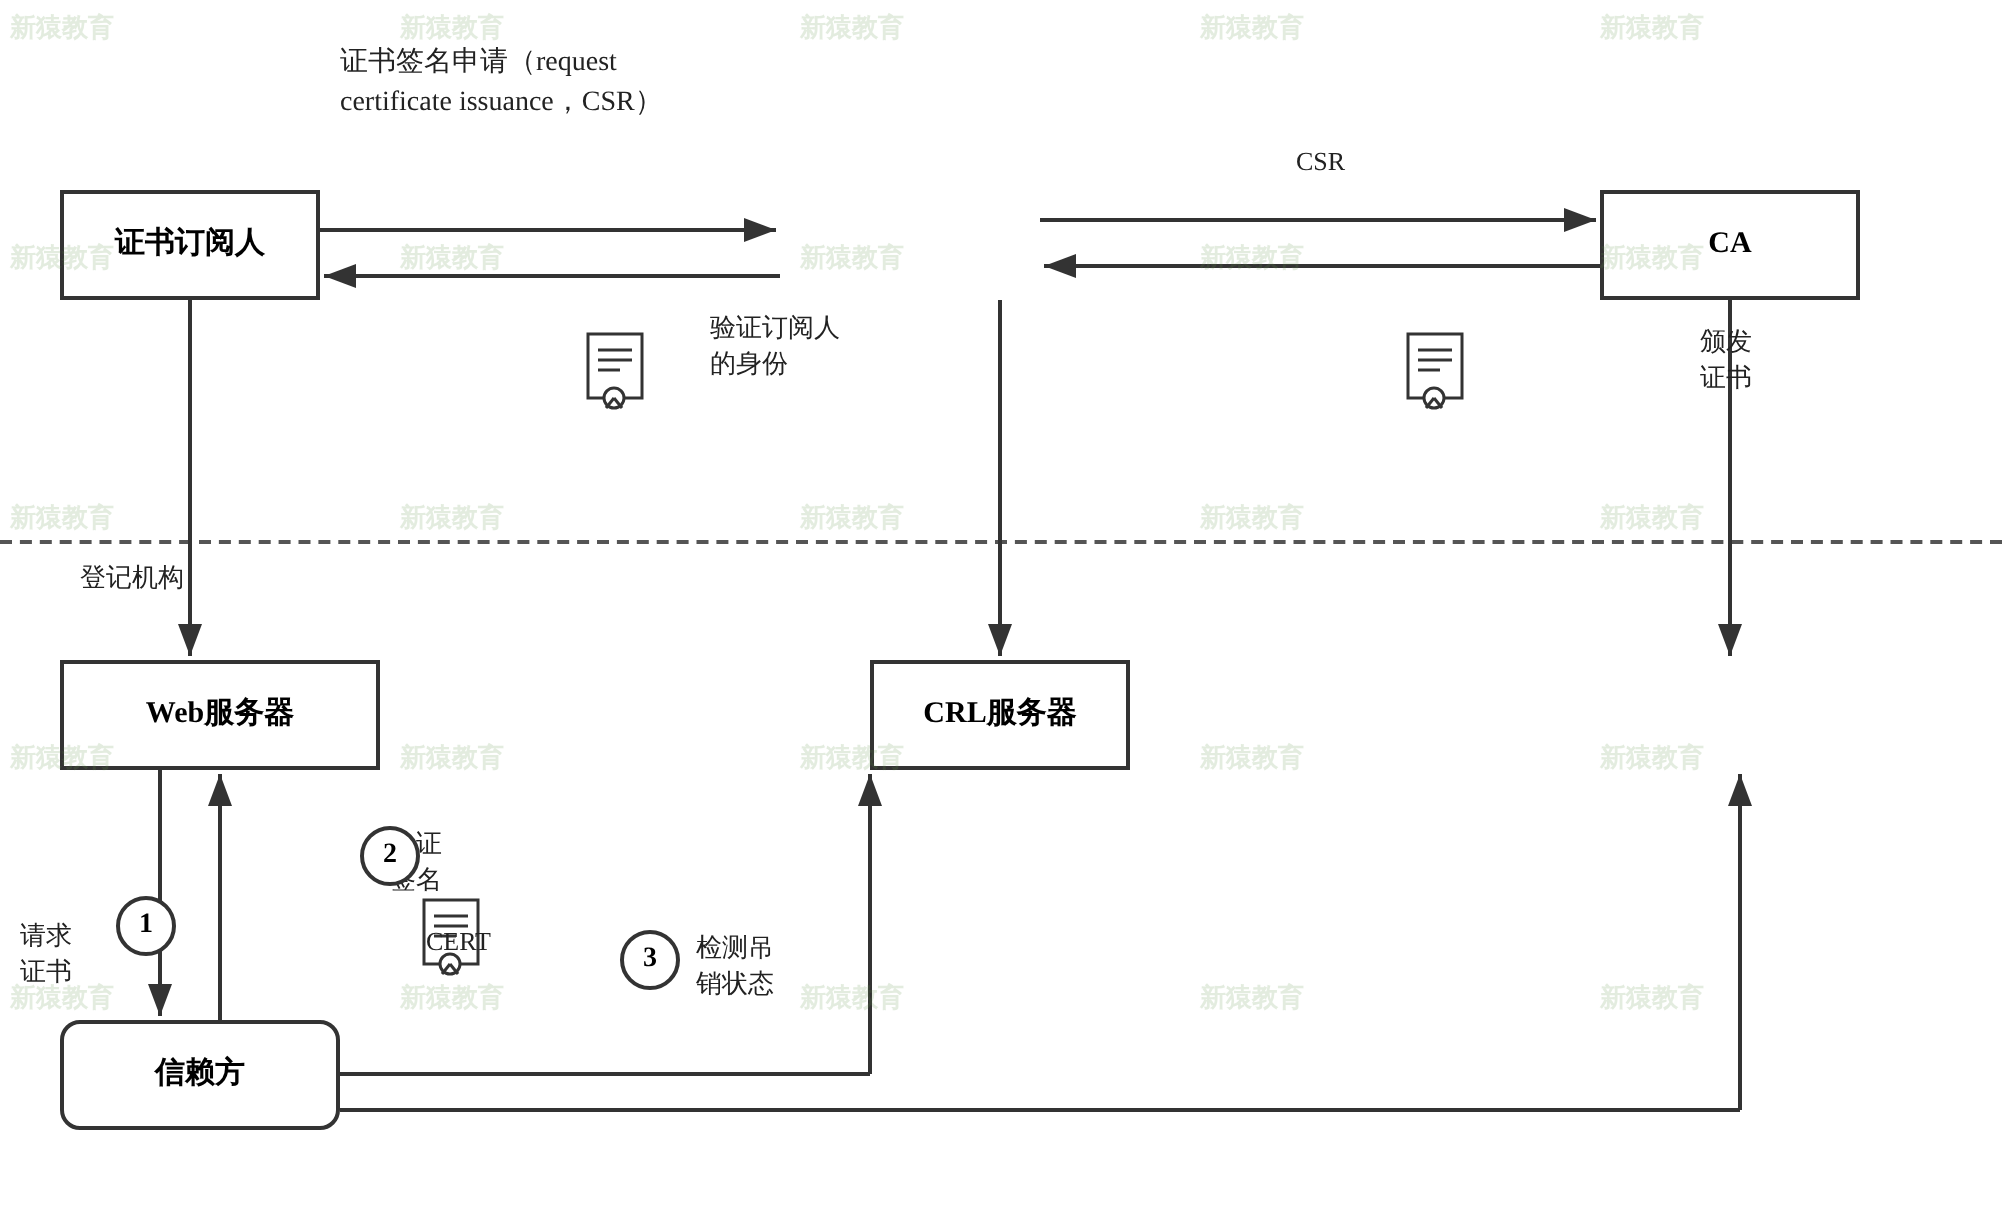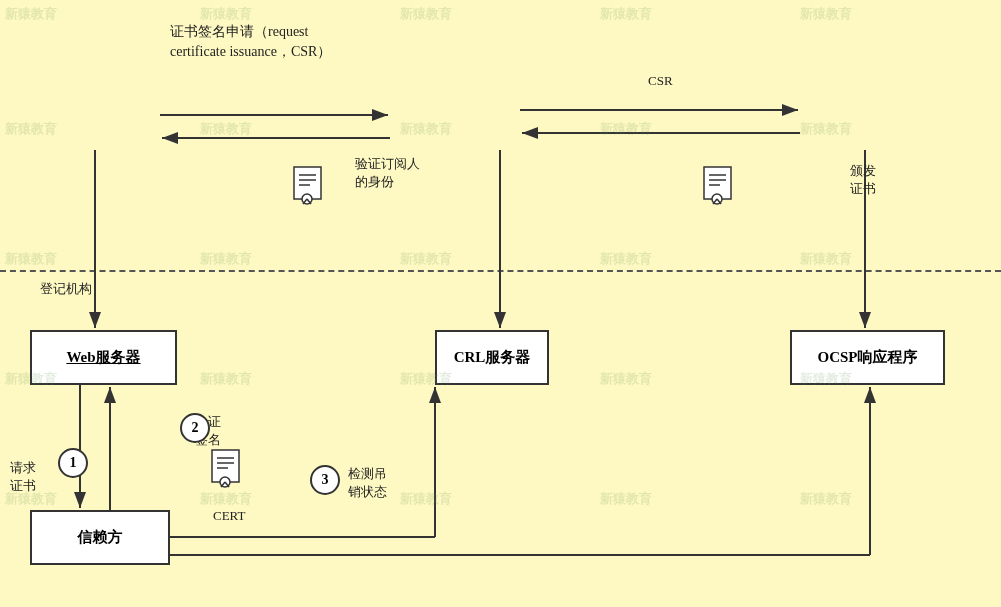"新猿教育" .diagram-container { background: #fef9c3 -> #ffffff }
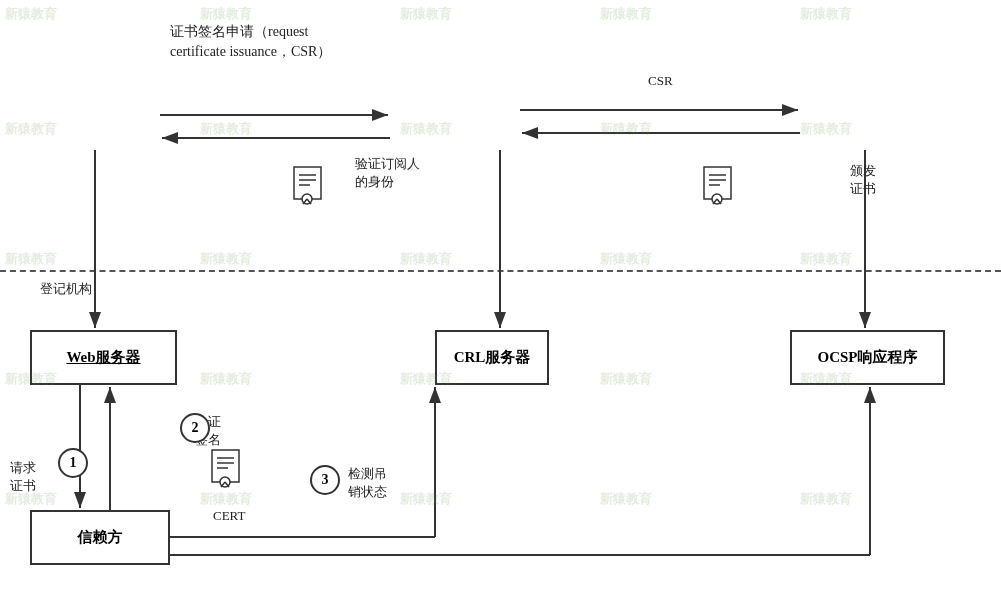"证书订阅人" div.box { html: none -> <div> <span>证书订阅人</span> </div> }
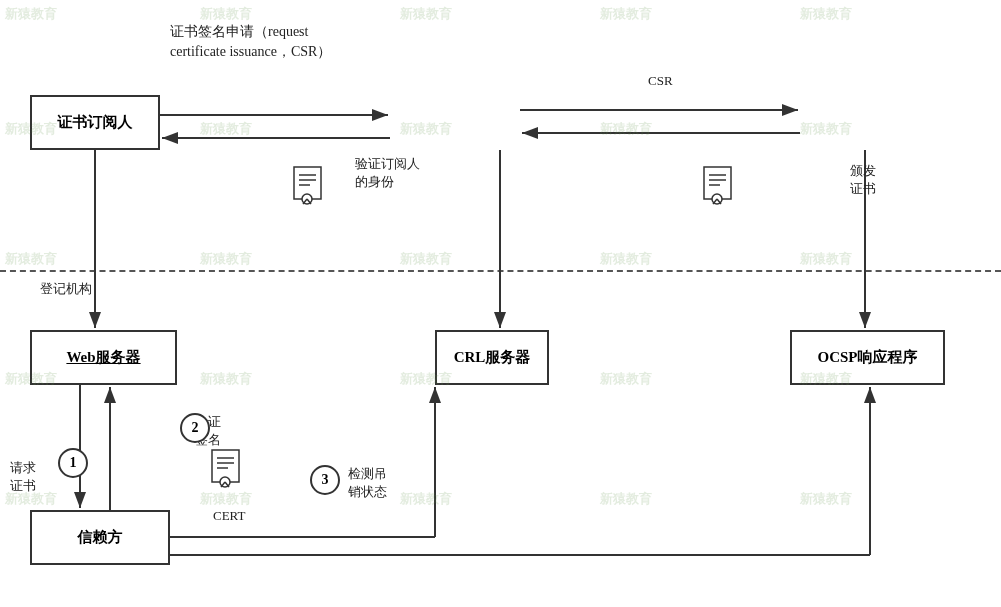"CA" div.box { html: none -> <div> <span>CA</span> </div> }
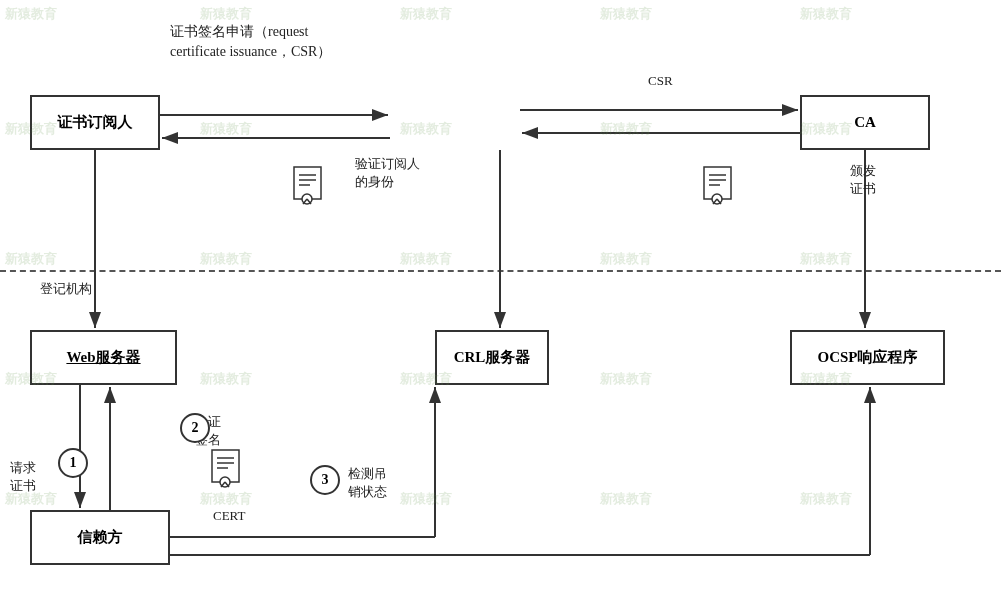"Web服务器" div.box { text-decoration: underline -> none; width: 147px -> 160px }
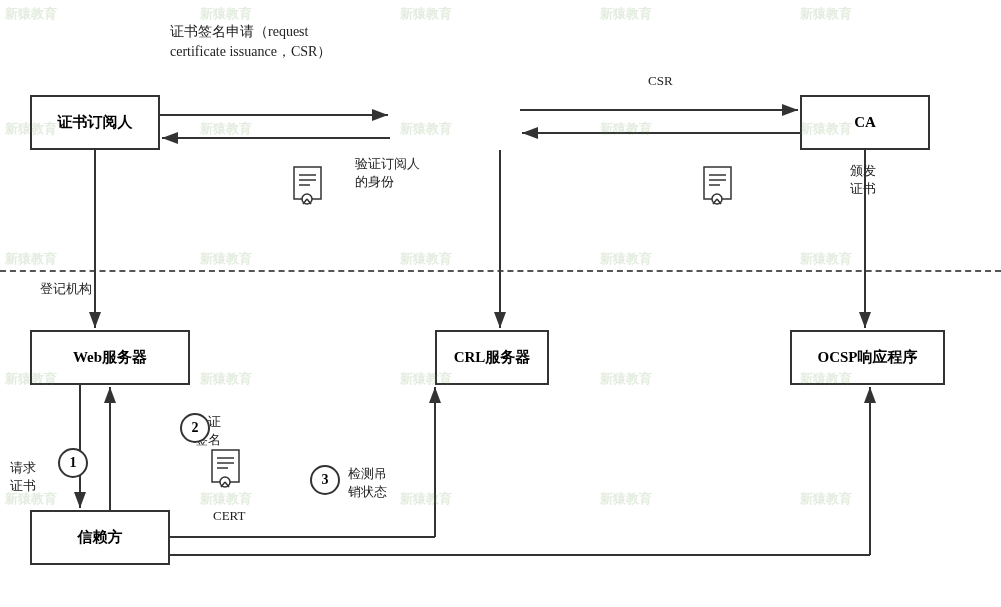"CRL服务器" div.box { width: 114px -> 130px }
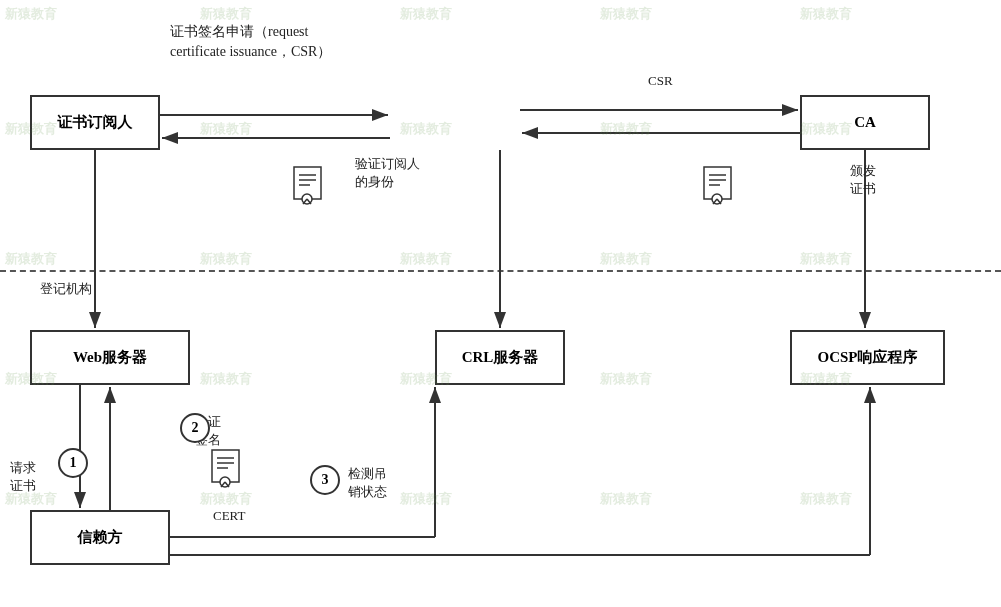"OCSP响应程序" div.box { html: <div> <span>OCSP响应程序</span> </div> -> none }
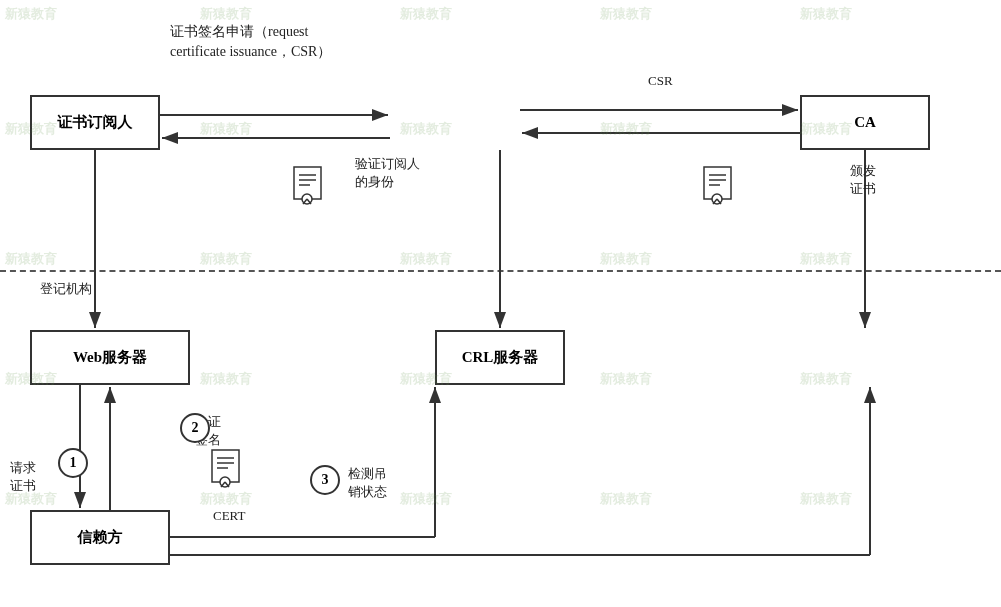"CERT" div.label { margin-top: 45px -> none }
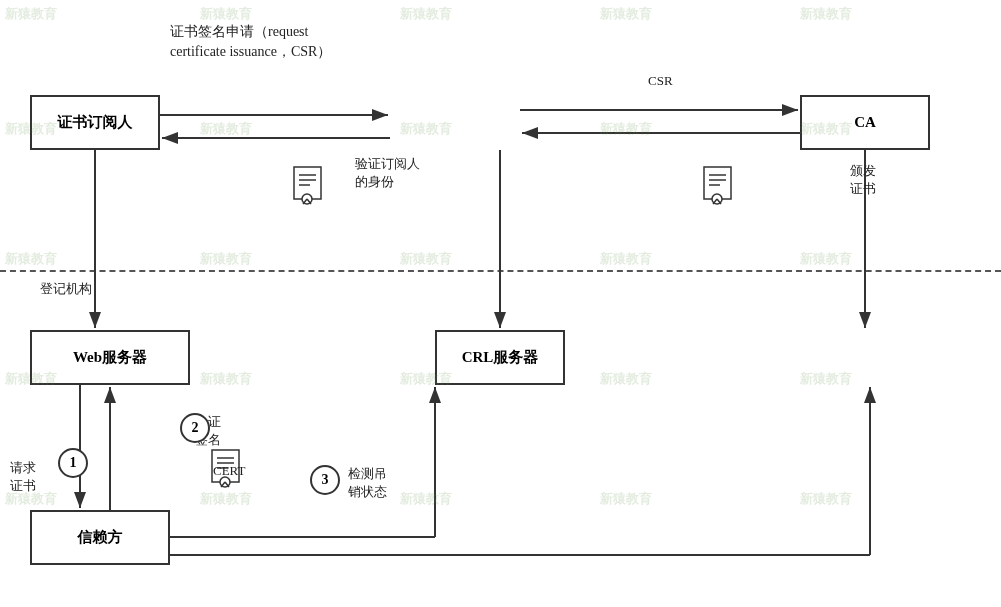"信赖方" div.box { border-radius: none -> 10px }
